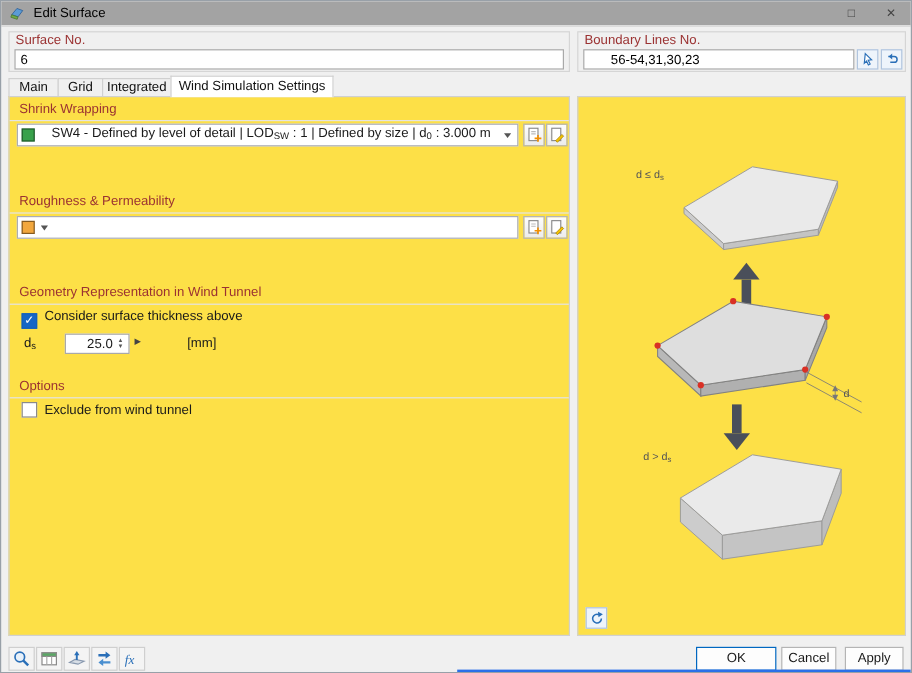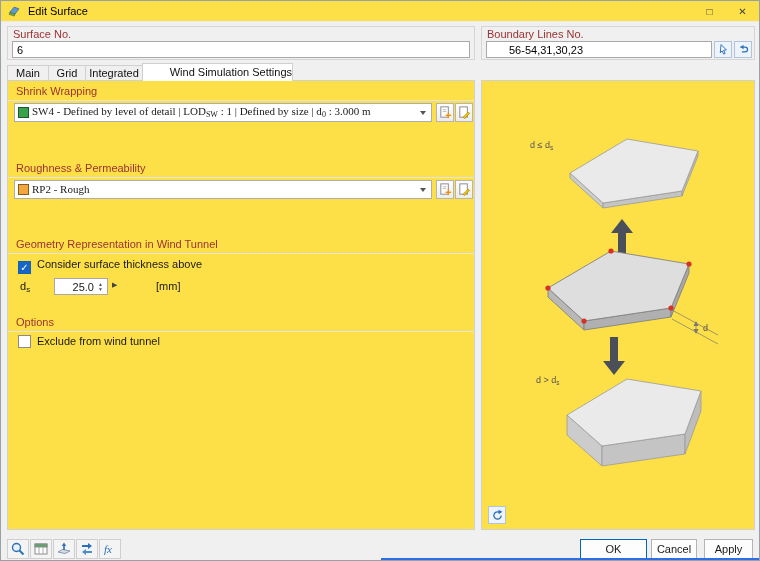"Edit Surface" .titlebar { background: #fde047 -> #a3a3a3 }
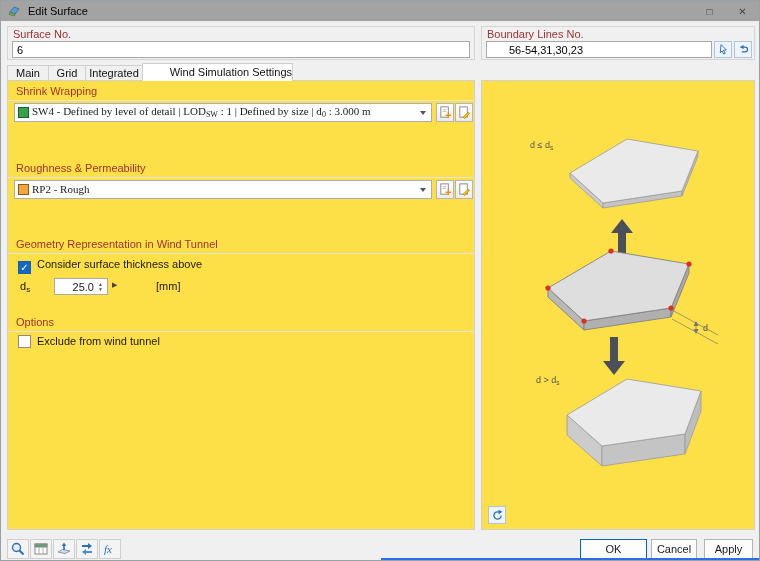"Wind Simulation Settings" div.tab { text-align: right -> none; width: 151px -> 136px }
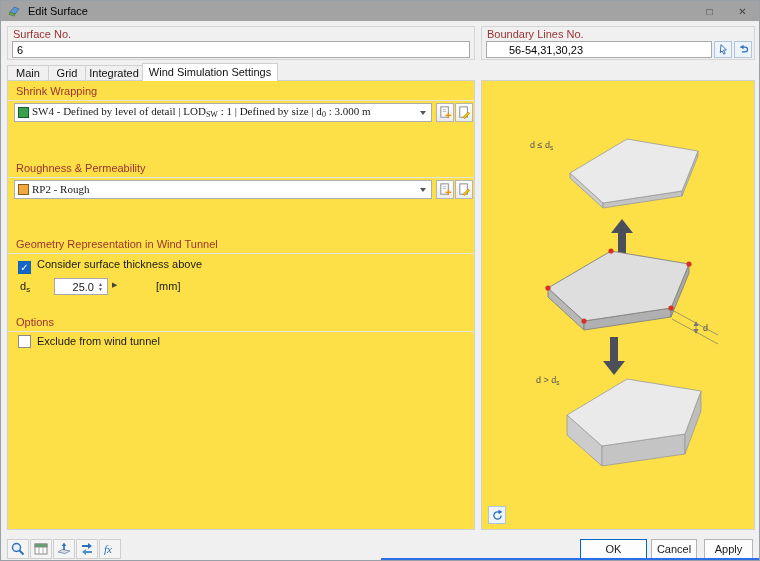"SW4 - Defined by level" .combo-text { font-family: Liberation Serif, serif -> none; margin-left: 3px -> 14px }
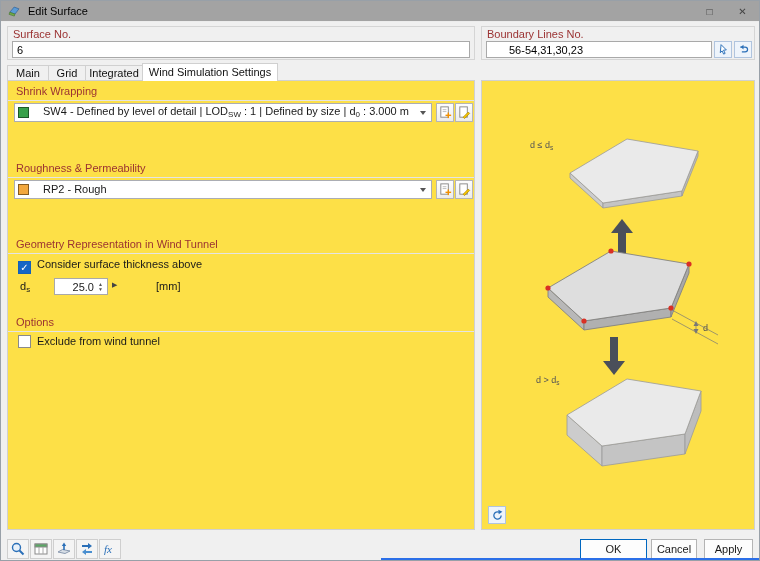"RP2 - Rough" span.combo-text { html: <span>RP2 - Rough</span> -> none }
